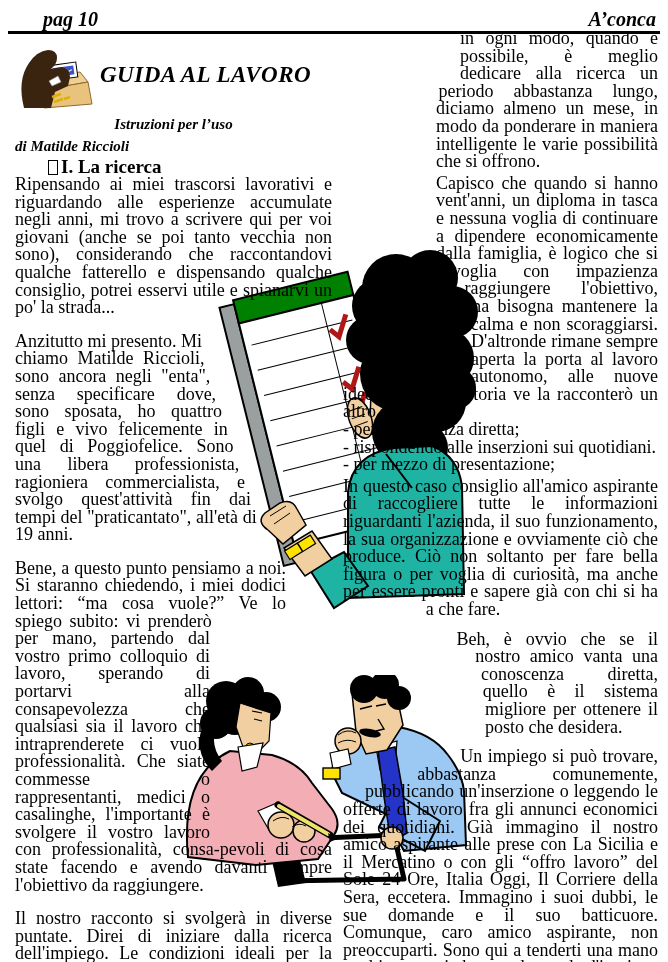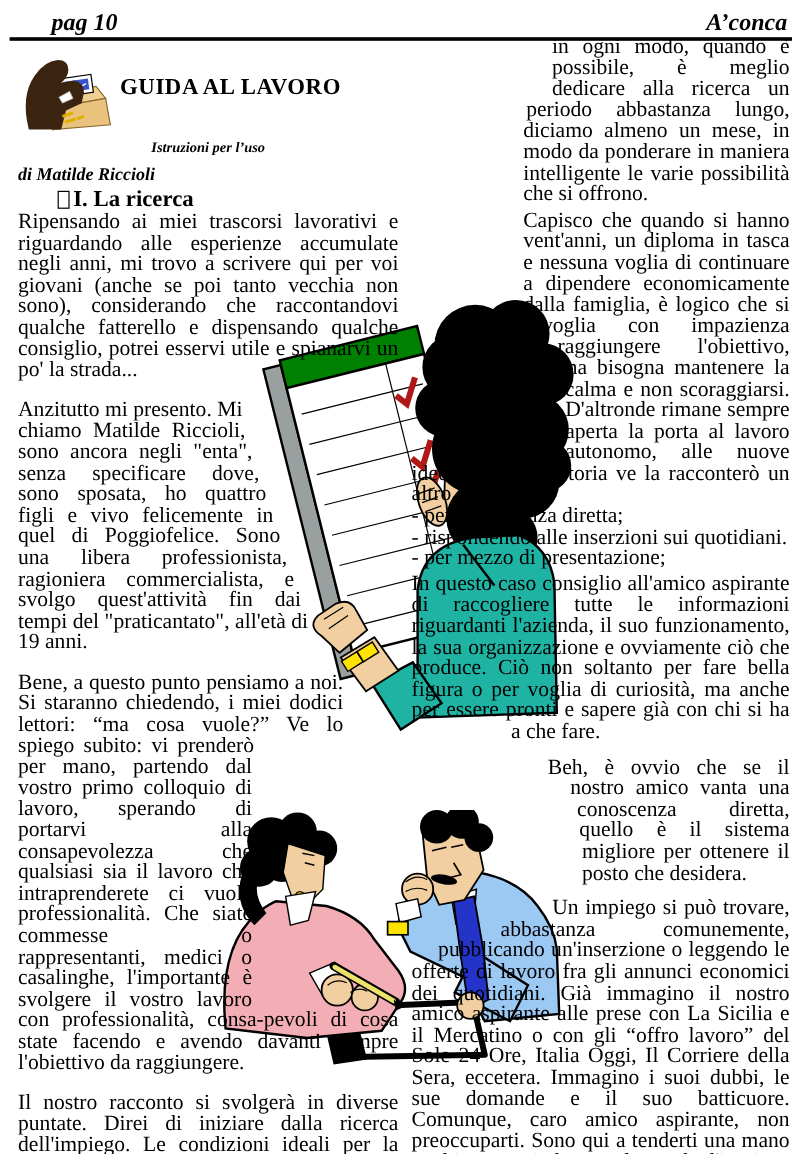"GUIDA AL LAVORO" .masthead-title { font-size: 19px -> 23px; font-style: none -> italic }
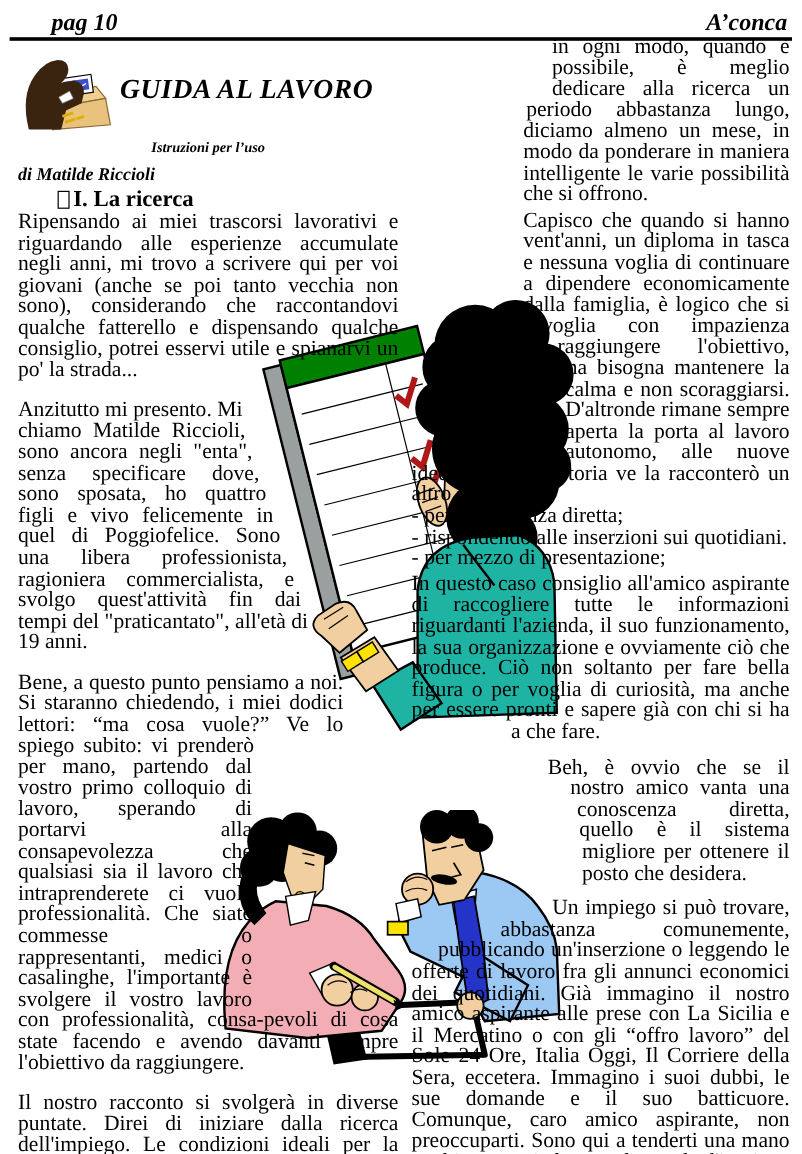"Istruzioni per l’uso" .art-title { font-size: 12px -> 15px }
